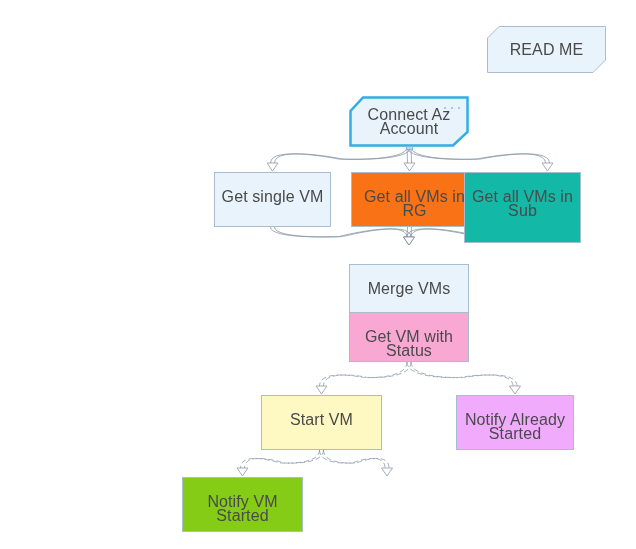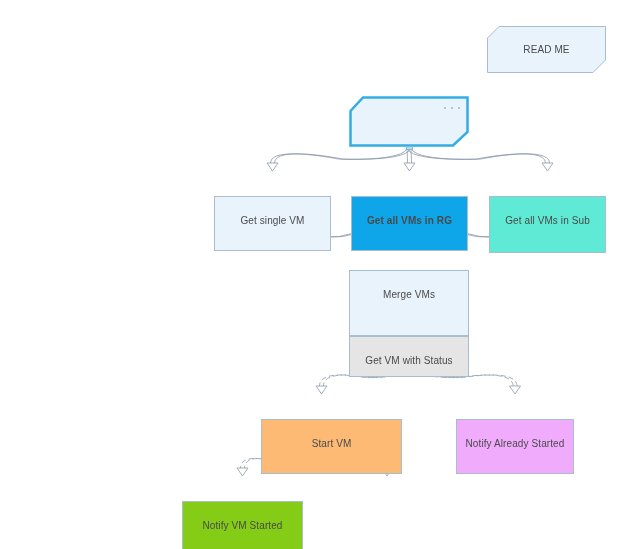"READ ME" .node .label { font-size: 10px -> 16px }
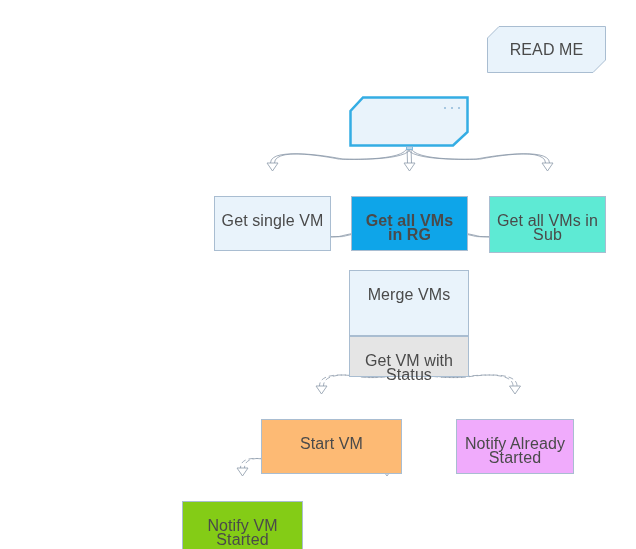"Connect Az Account" span.label { html: none -> <span>Connect Az Account</span> }
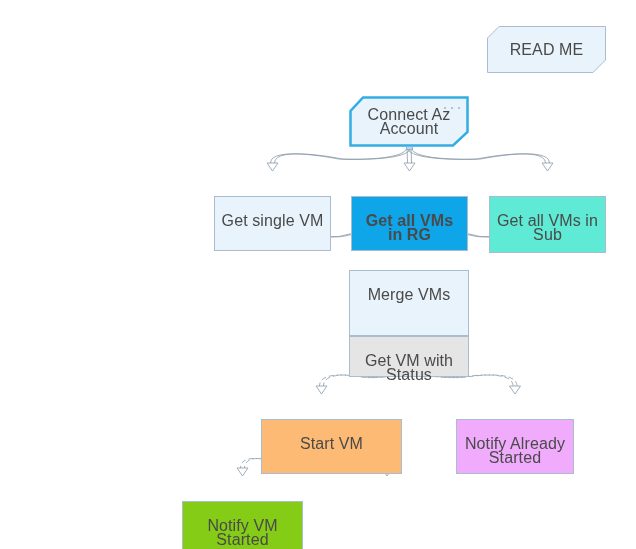"Get single VM" .node.box { margin-top: 24px -> none }
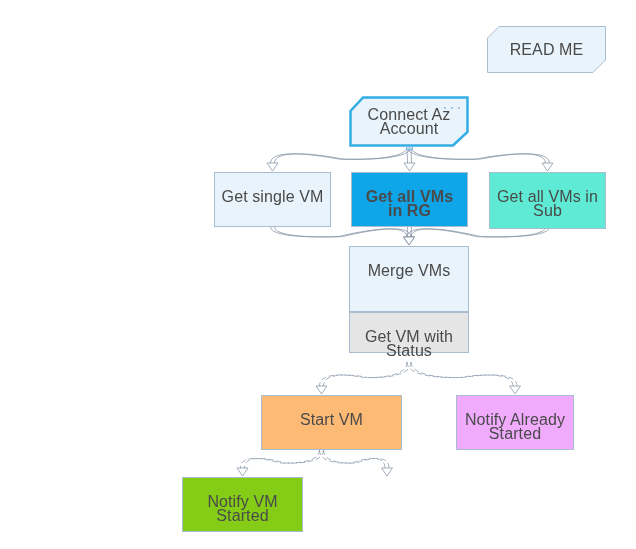"Get all VMs in RG" div.node { background: #0ea5e9 -> #f97316; font-weight: bold -> none; width: 117px -> 127px }
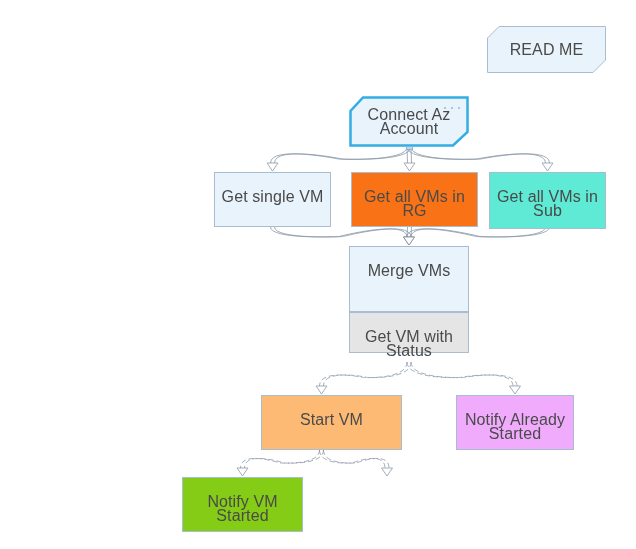"Get all VMs in Sub" div.node { background: #5eead4 -> #14b8a6; height: 57px -> 71px; left: 489px -> 464px }
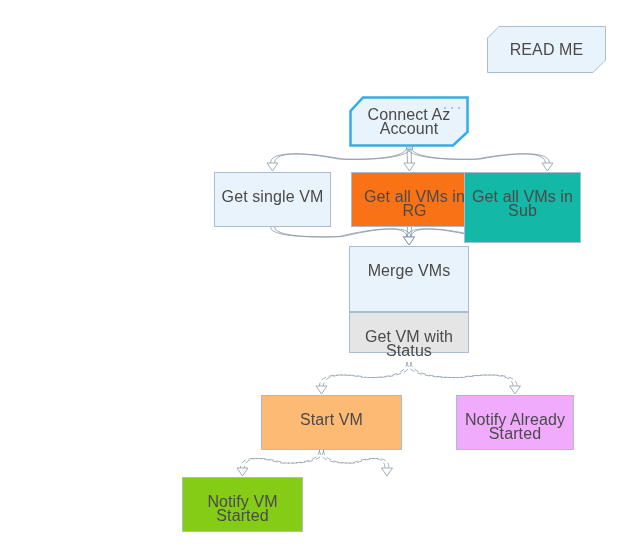"Merge VMs" div.node { height: 66px -> 55px; top: 246px -> 264px }
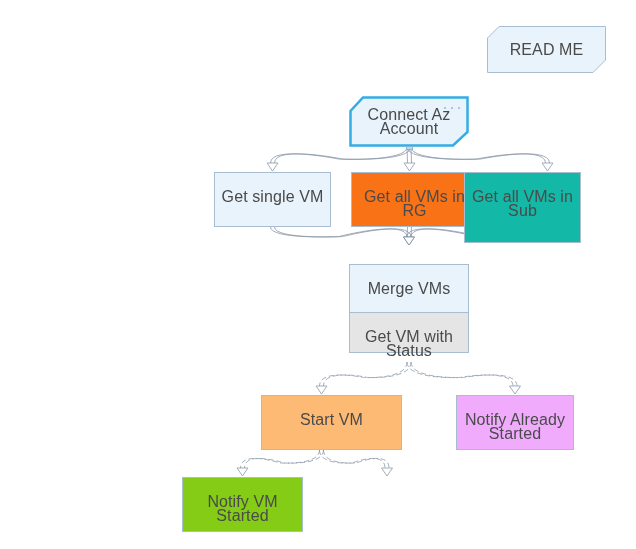"Get VM with Status" div.node { background: #e5e5e5 -> #f9a8d4; height: 41px -> 50px }
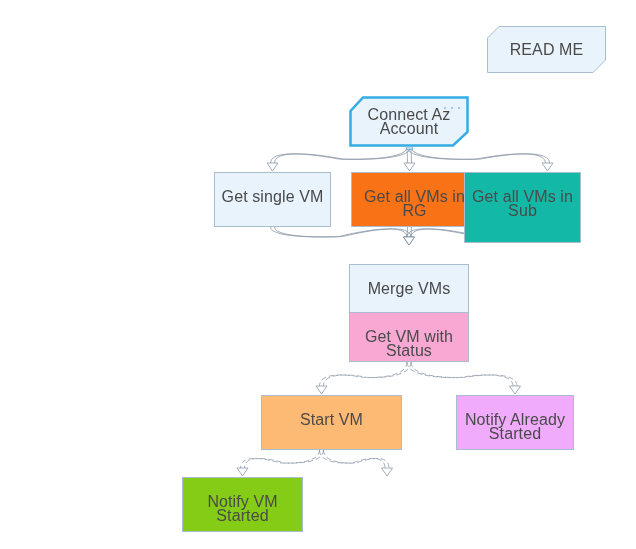"Start VM" div.node { background: #fdba74 -> #fef9c3; width: 141px -> 121px }
